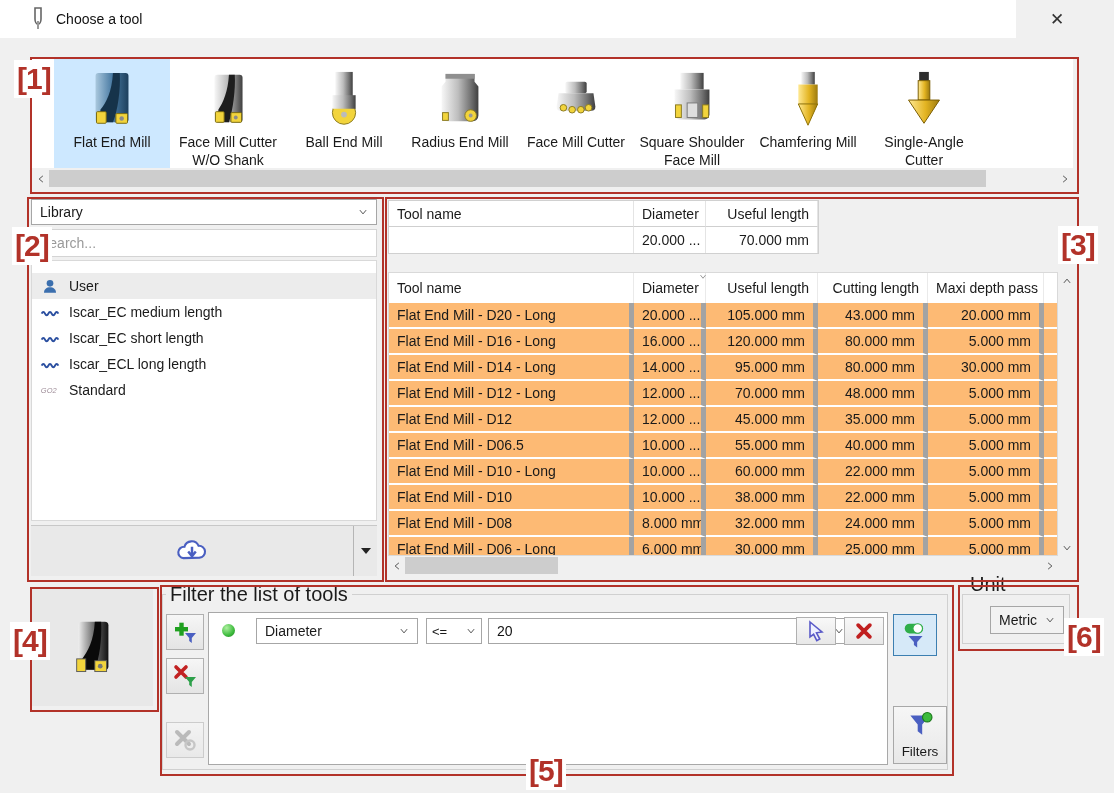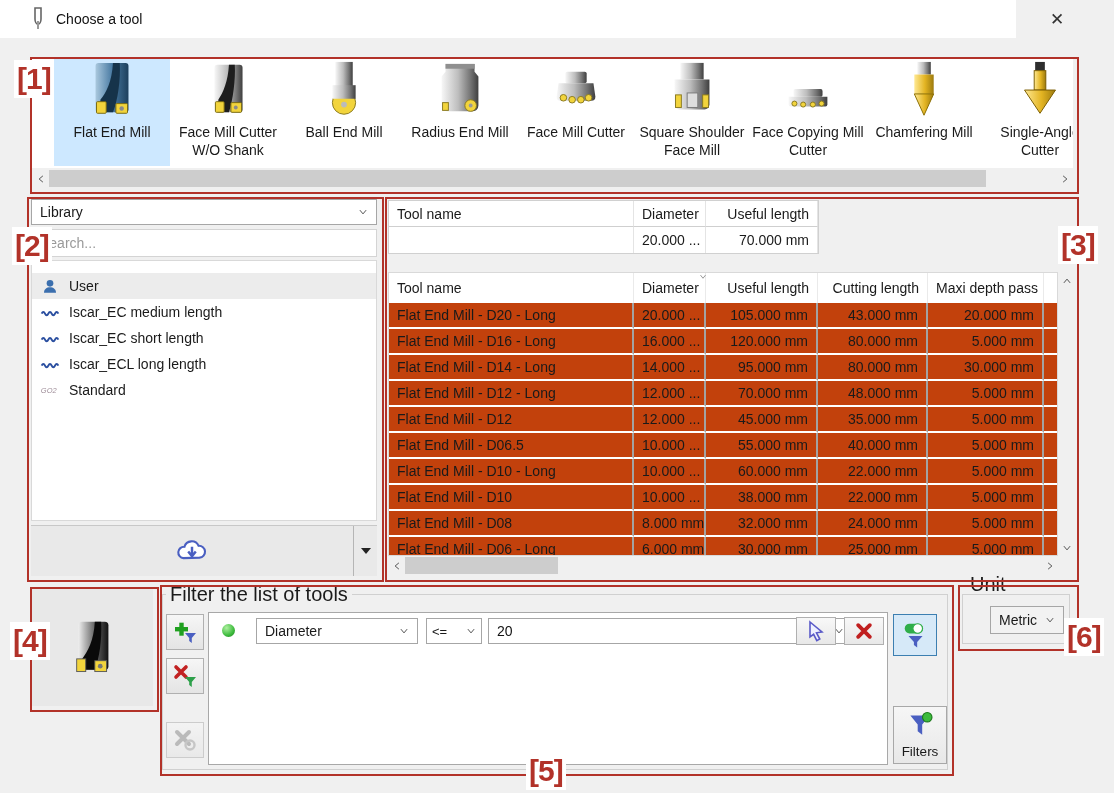"Flat End Mill" .tool-item { padding-top: 1px -> 11px }
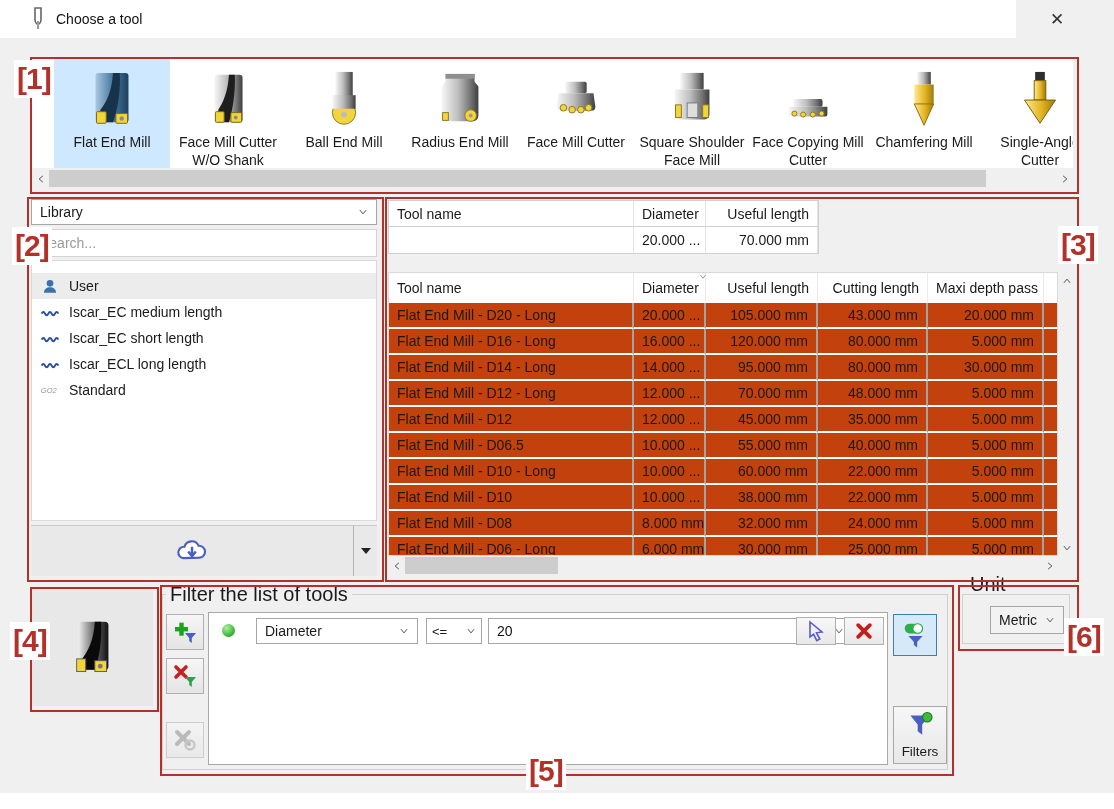"Face Copying Mill Cutter" div.tool-item { html: <div> <svg> <use></use> </svg> <div>Face Copying Mill Cutter</div> </div> -> none }
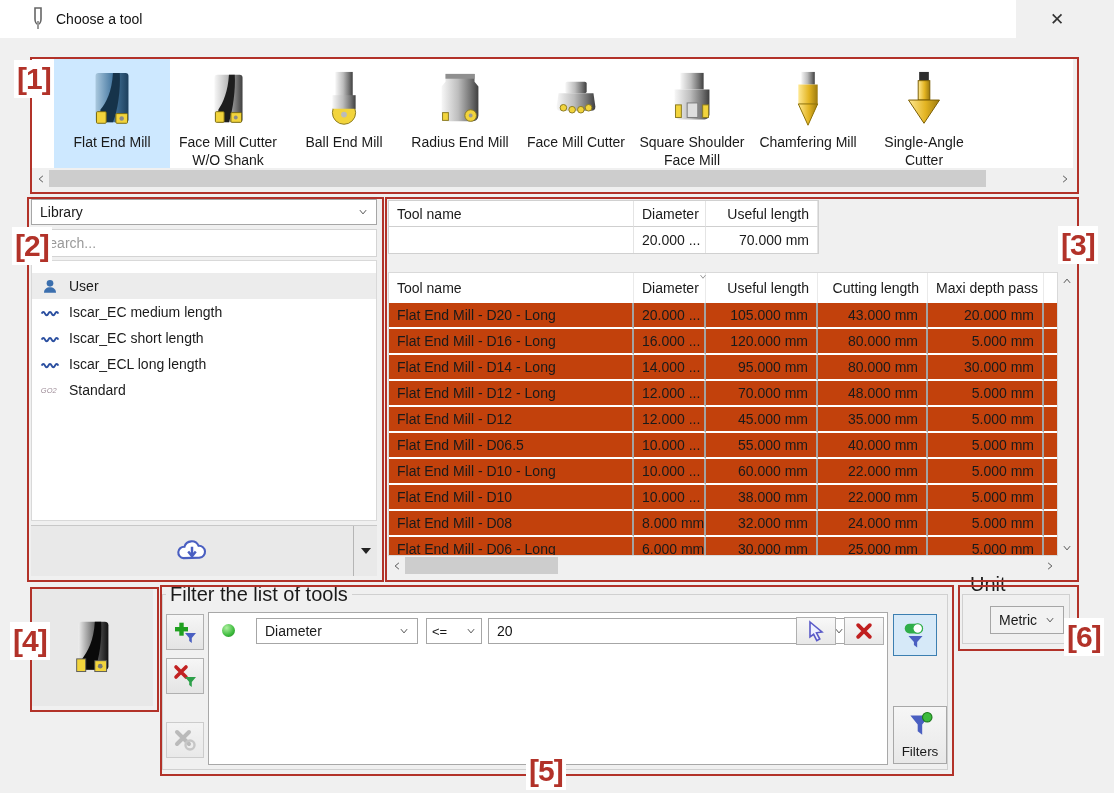"Flat End Mill - D20" .brow .cell { background: #c2410c -> #fdba74; border-right: 2px solid #a3a3a3 -> 5px solid #a3a3a3 }
